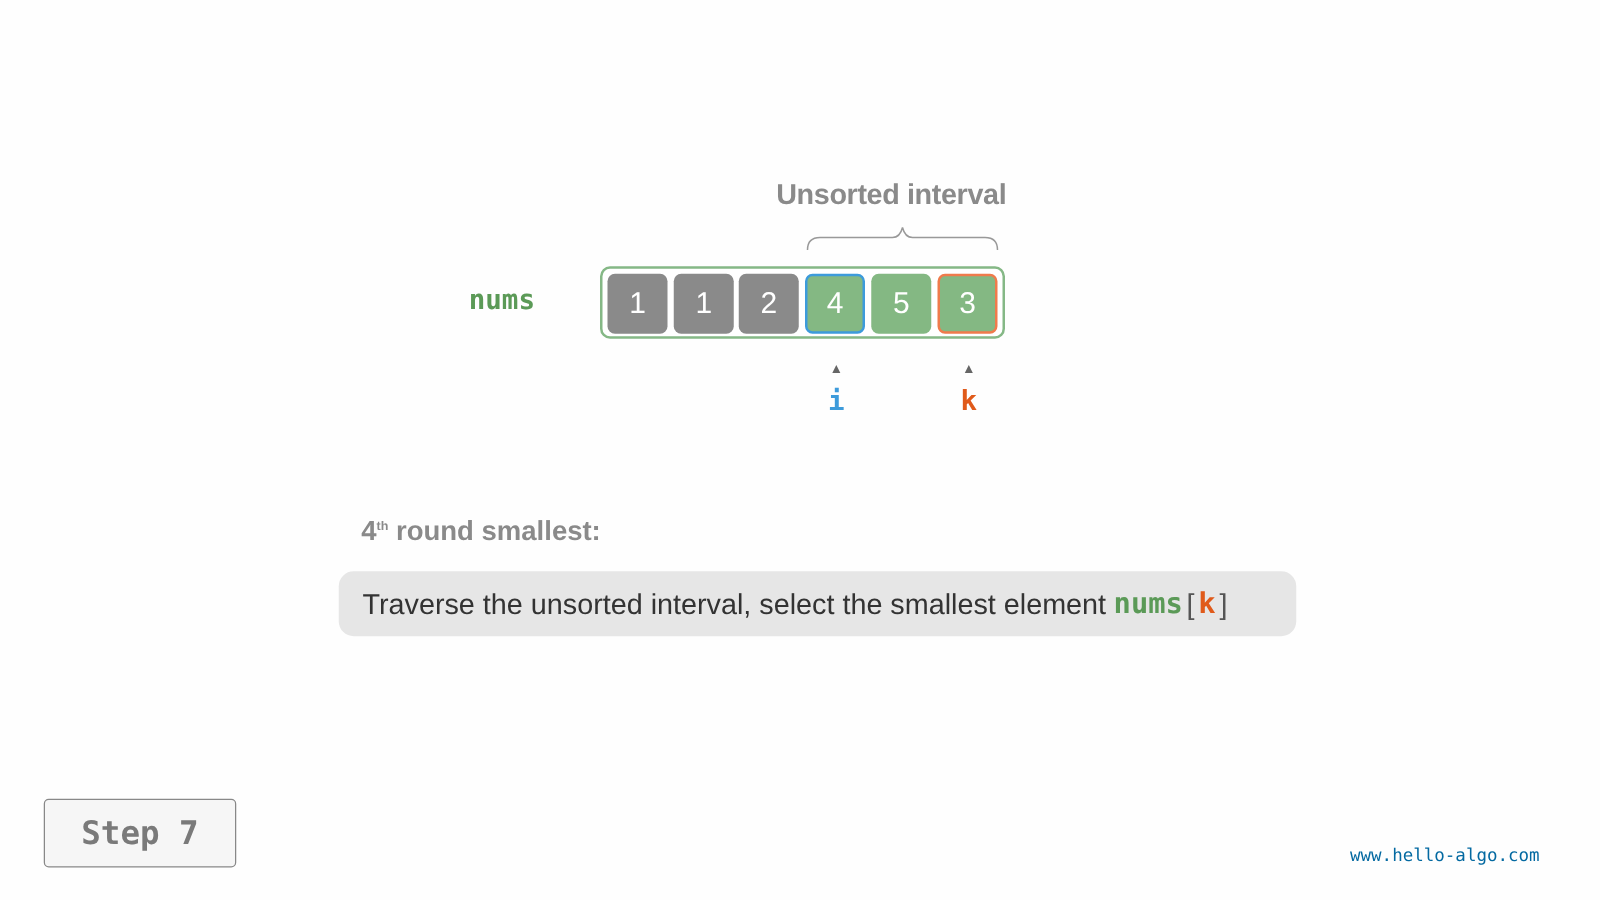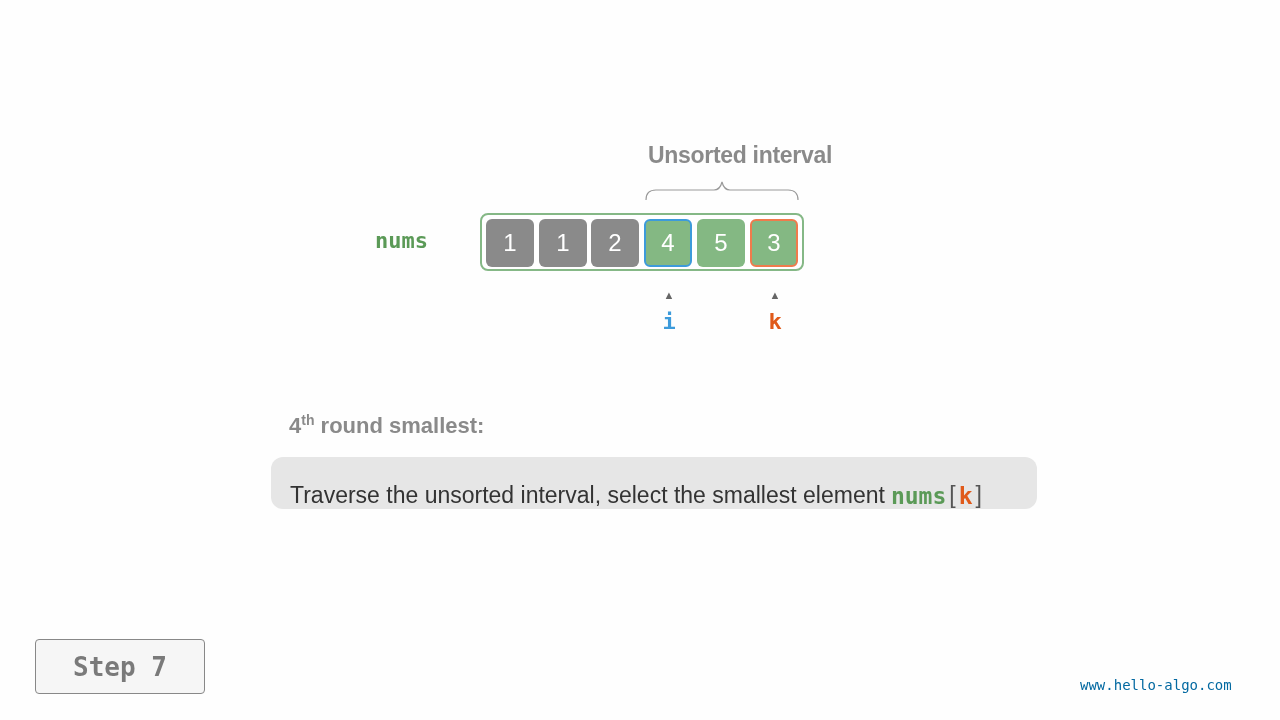"Unsorted interval" .interval-label { left: 640px -> 613px }
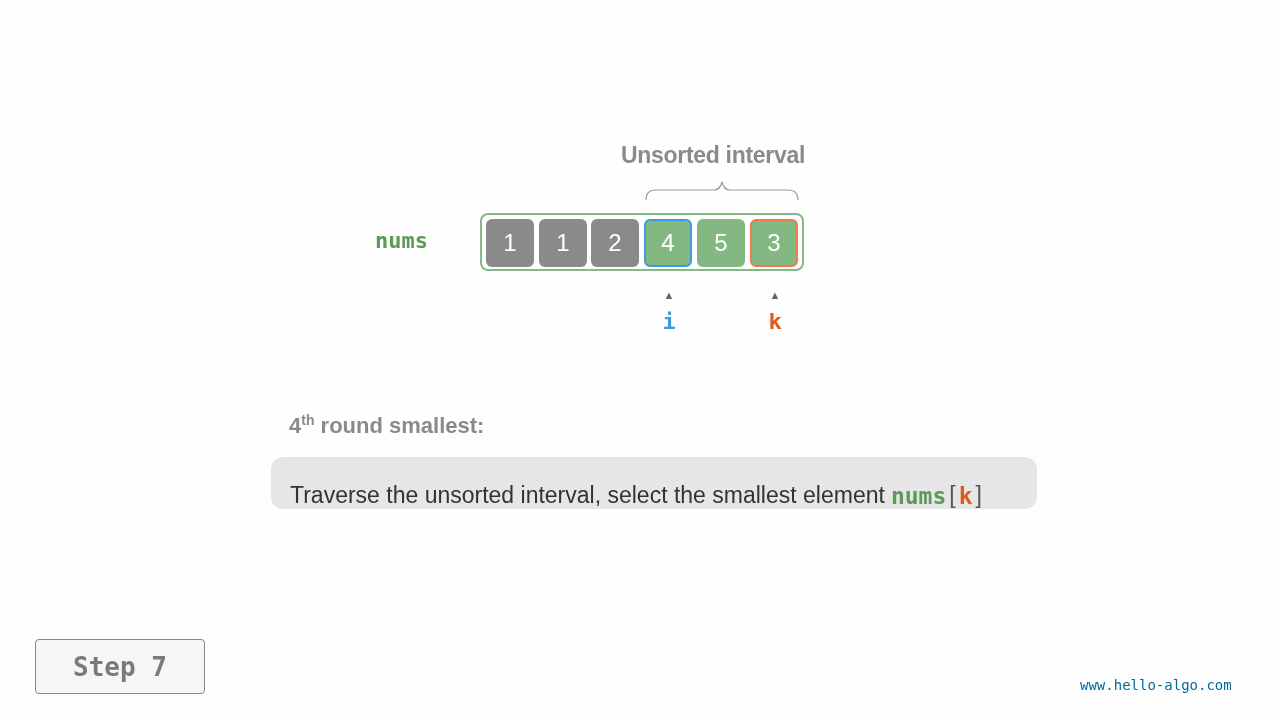"th" .round-title sup { font-size: 14px -> 10px }
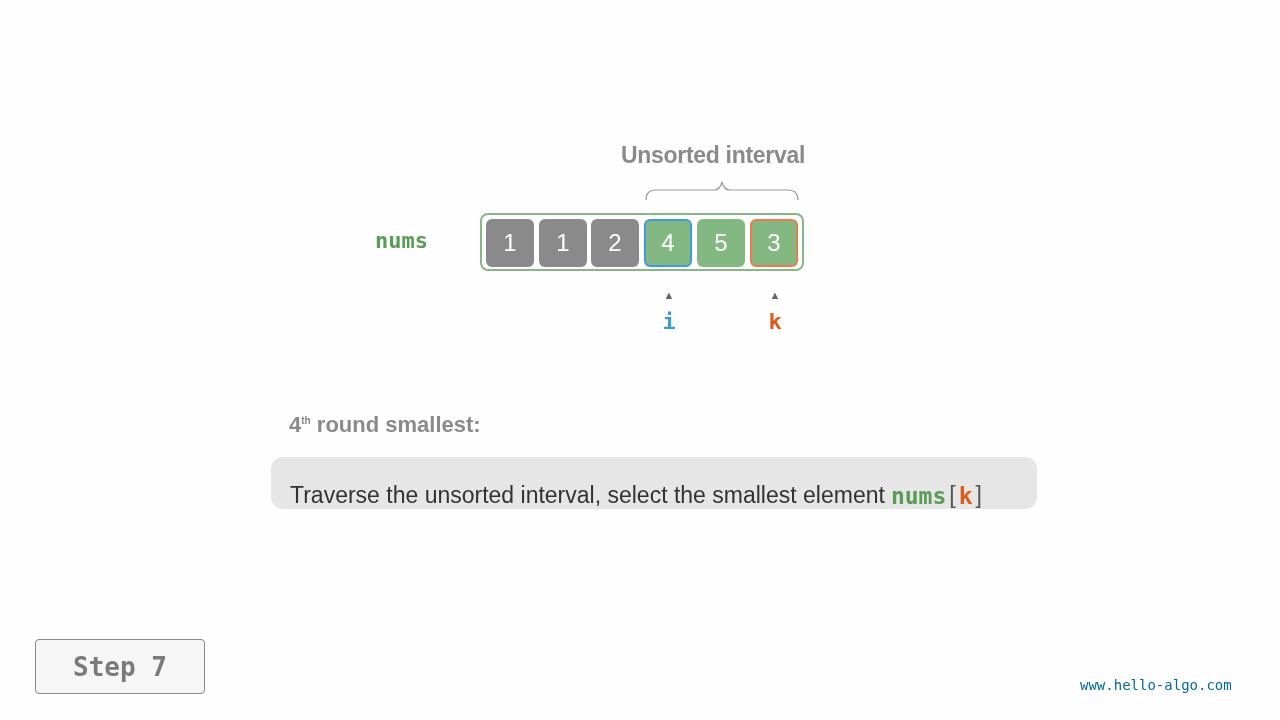"Traverse the unsorted interval, select" .desc-box { align-items: flex-end -> center }
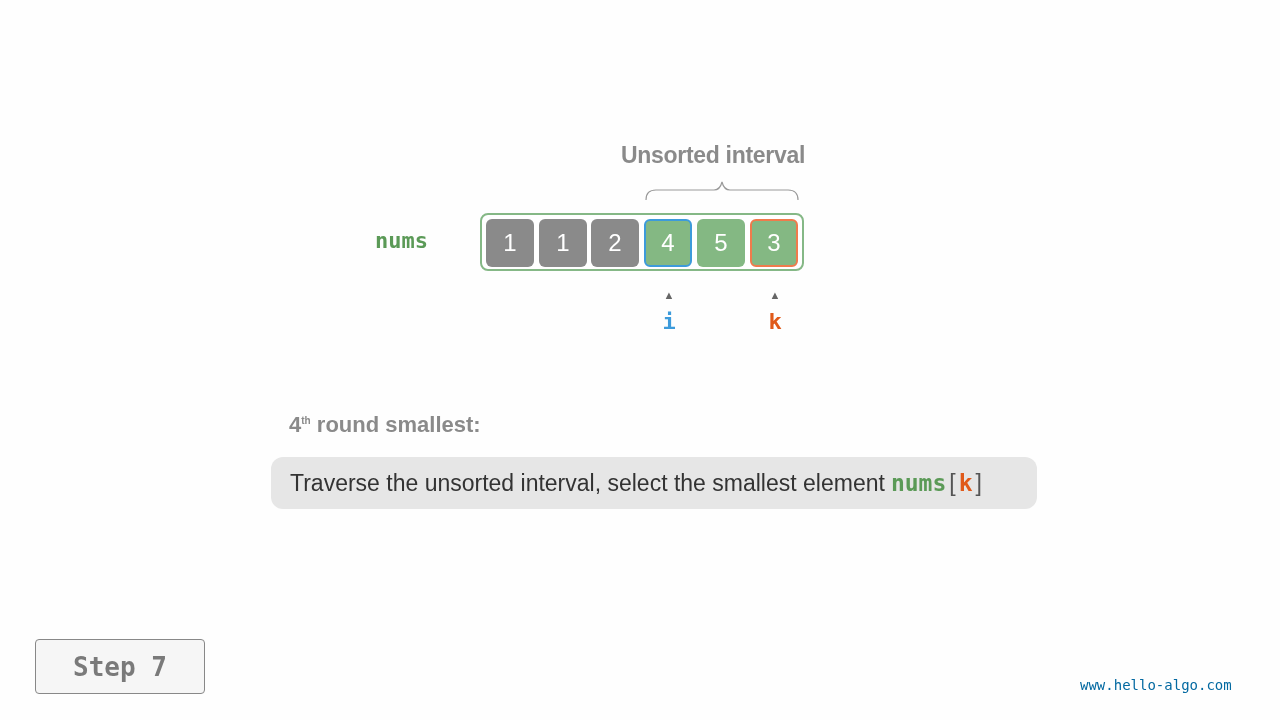"Step 7" .step-btn { width: 170px -> 154px }
